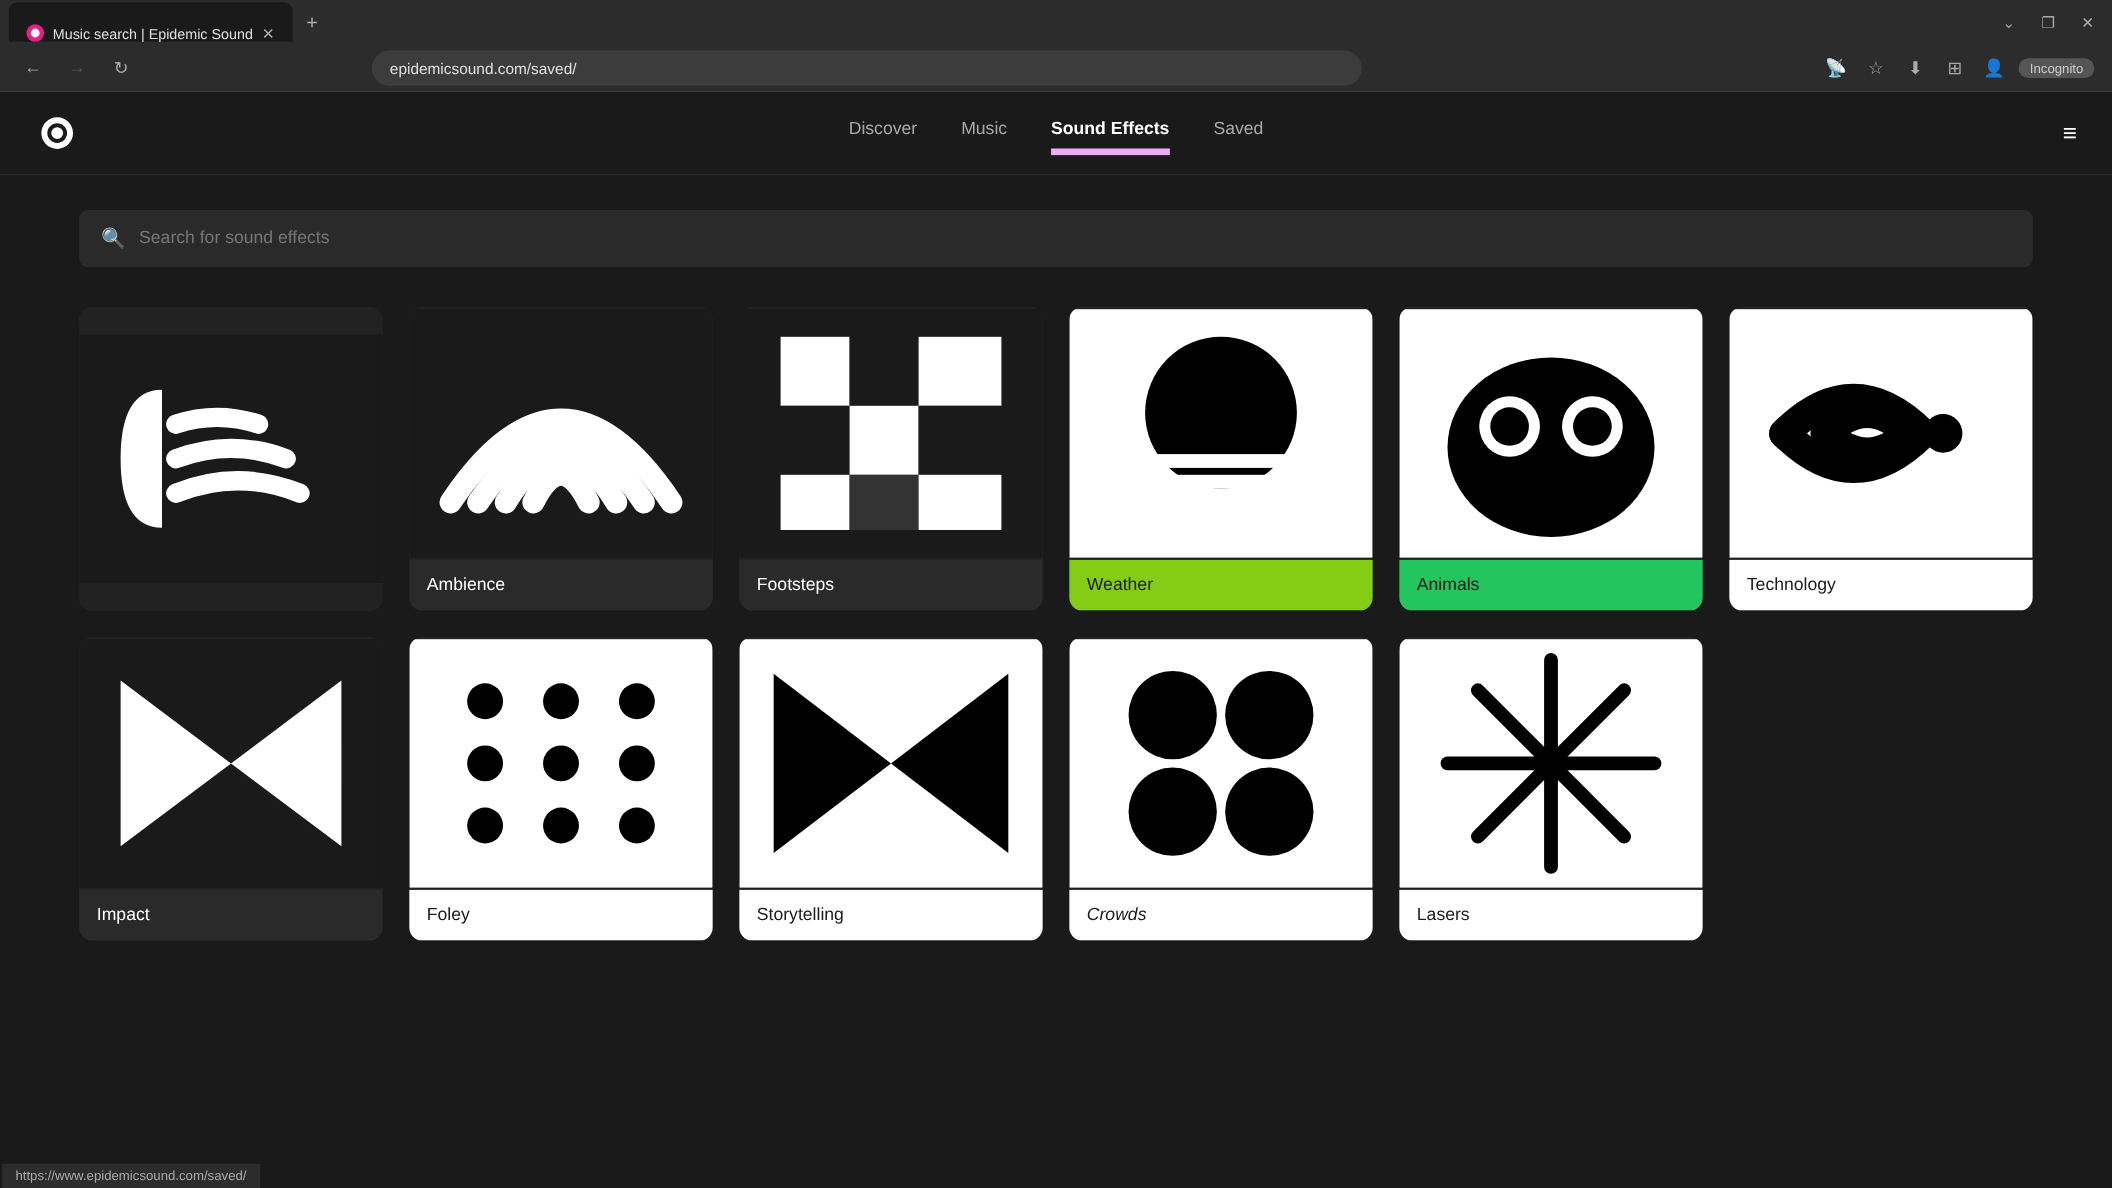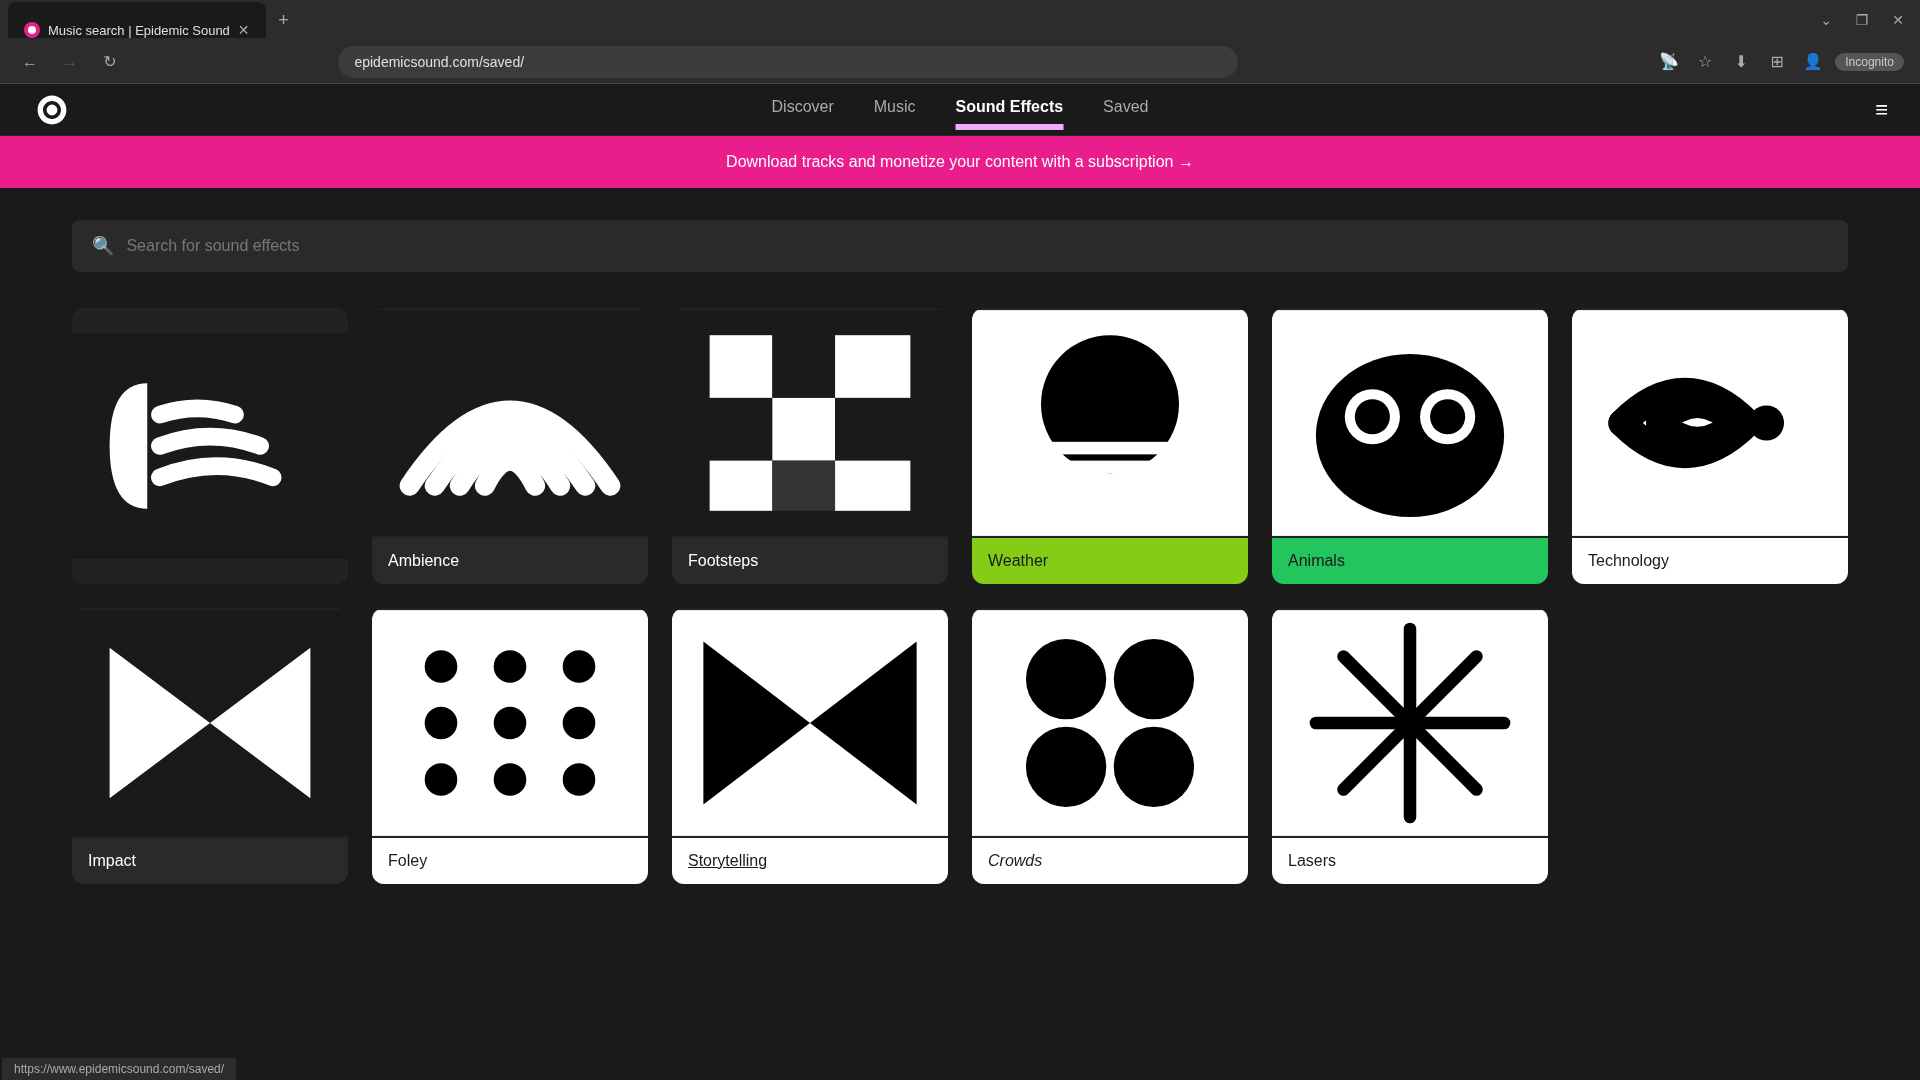"Discover" .app-nav { height: 52px -> 75px }
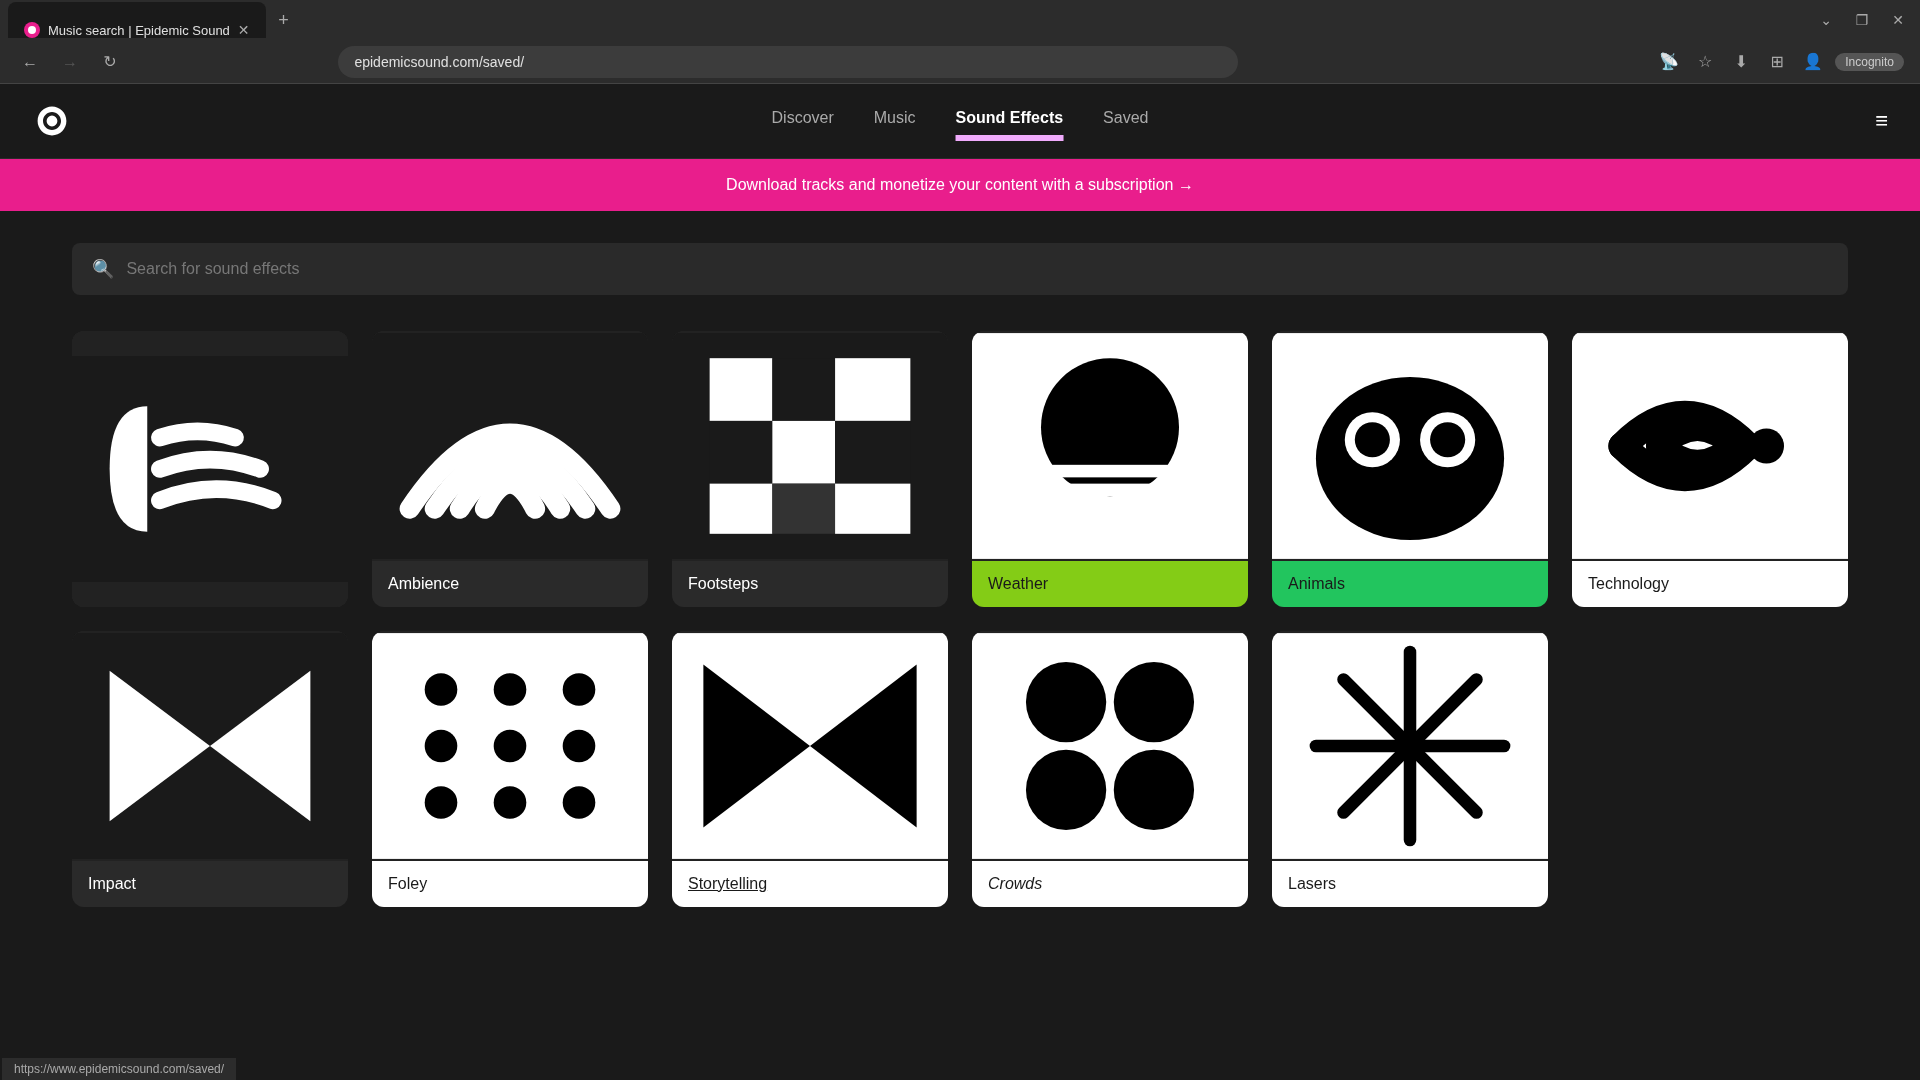"Download tracks and monetize your" div.promo-banner { html: <div> <span>Download tracks and monetize your content with a subscription →</span> </div> -> none }
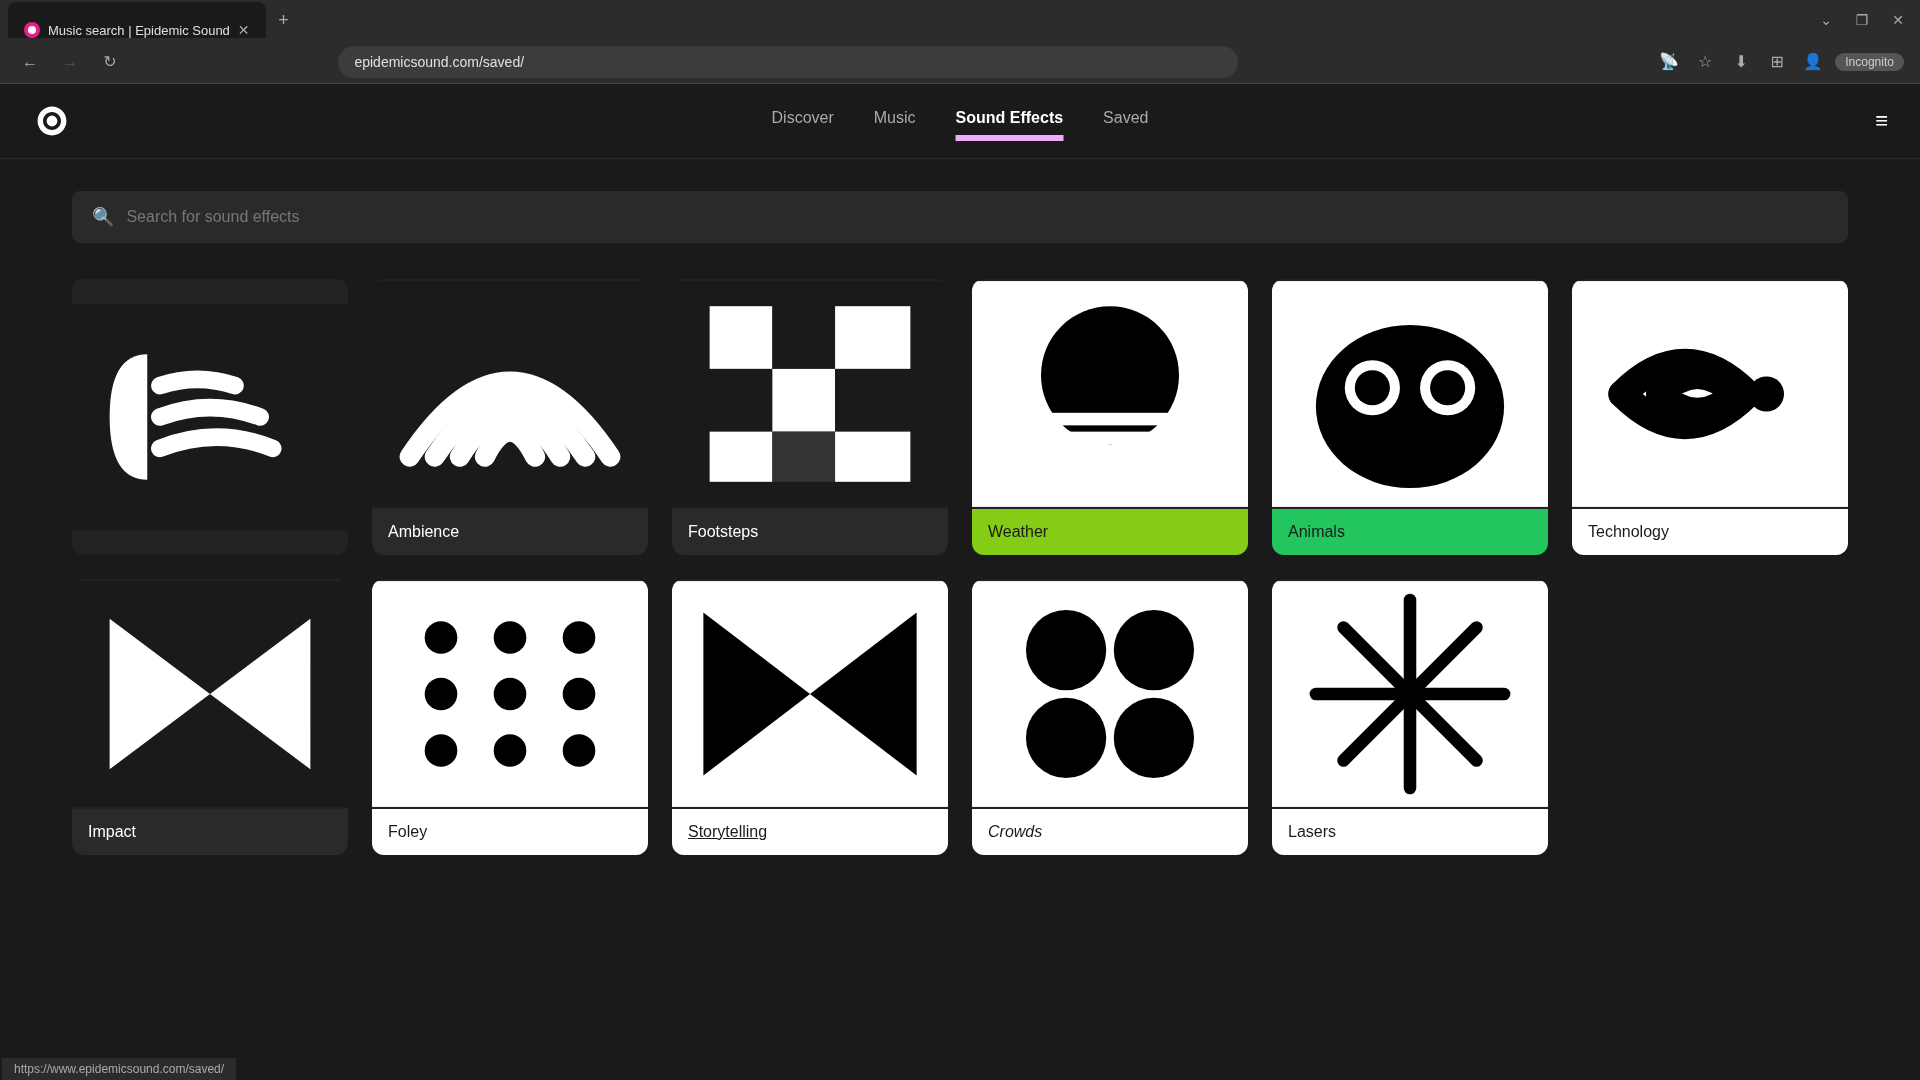"Storytelling" div.card-label { text-decoration: underline -> none }
